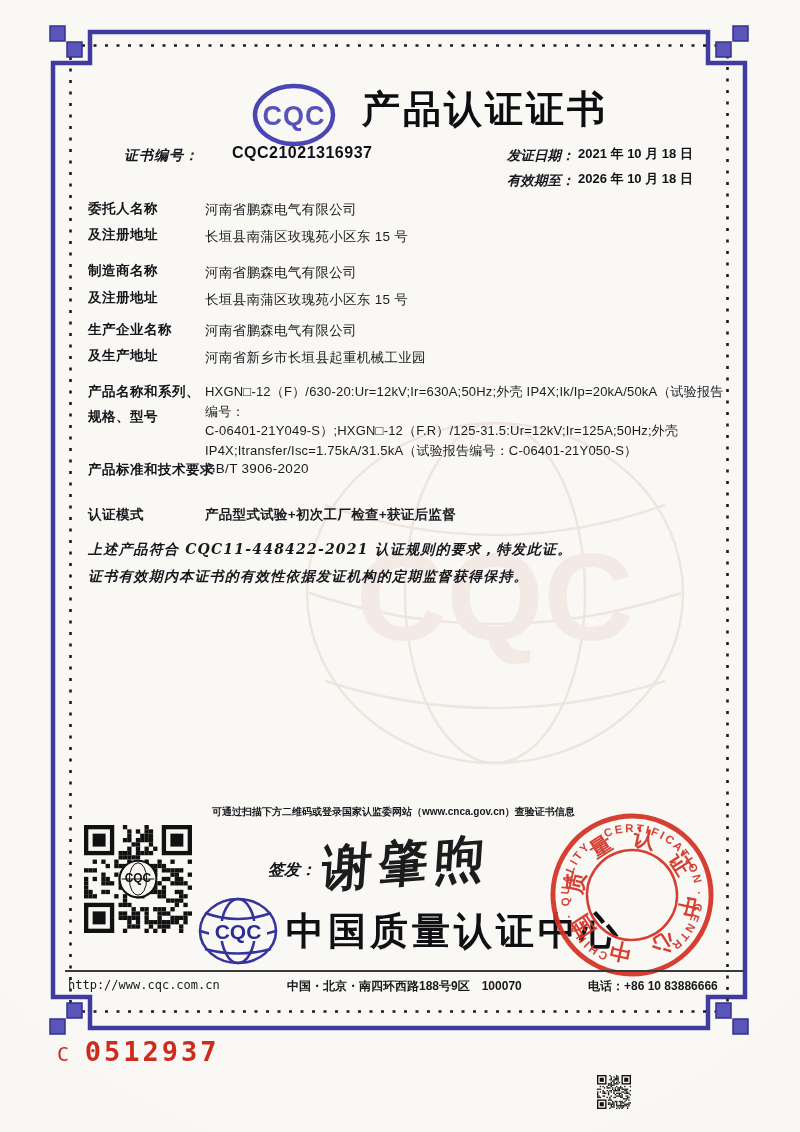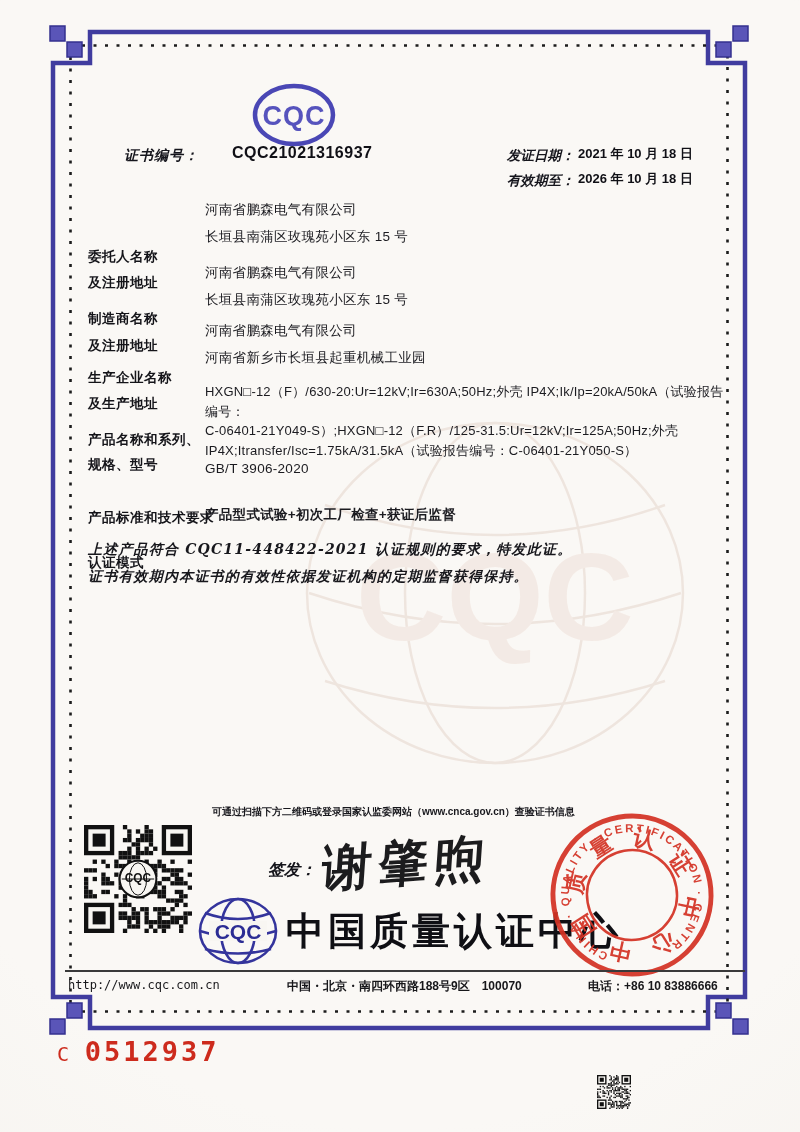"产品认证证书" div.abs { html: none -> <div>产品认证证书</div> }
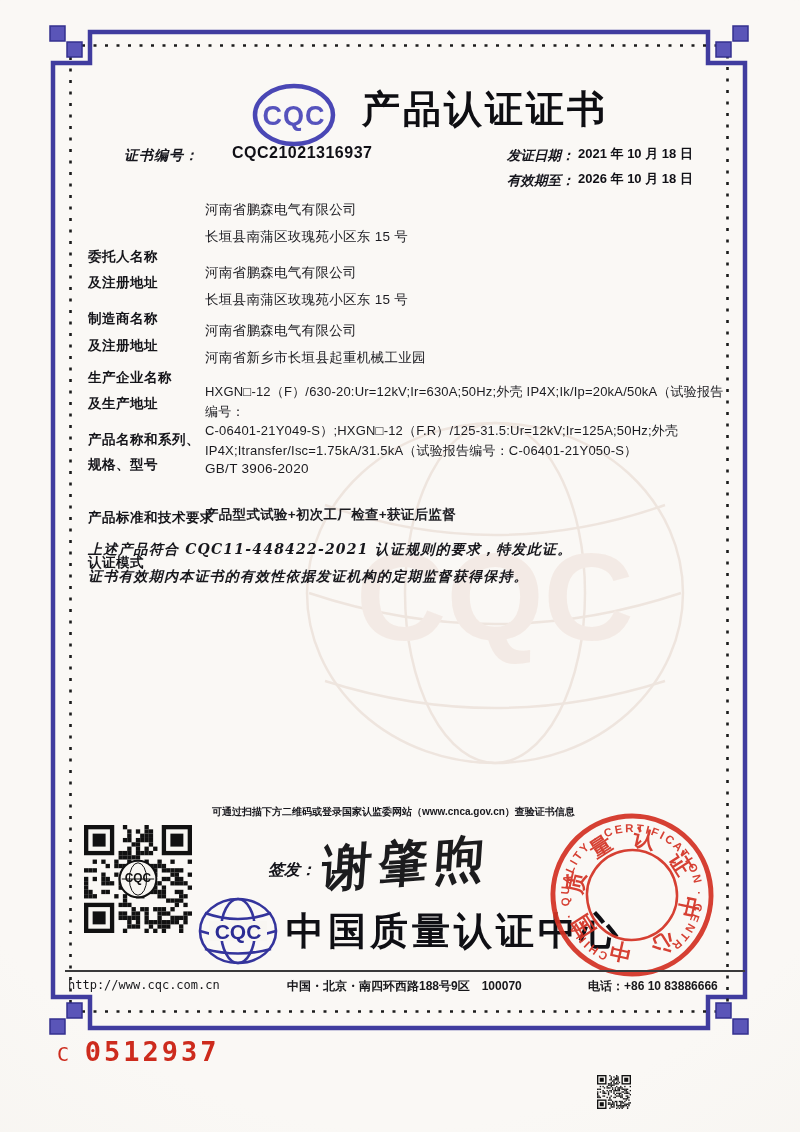"委托人名称" .flabel { margin-top: 48px -> none }
